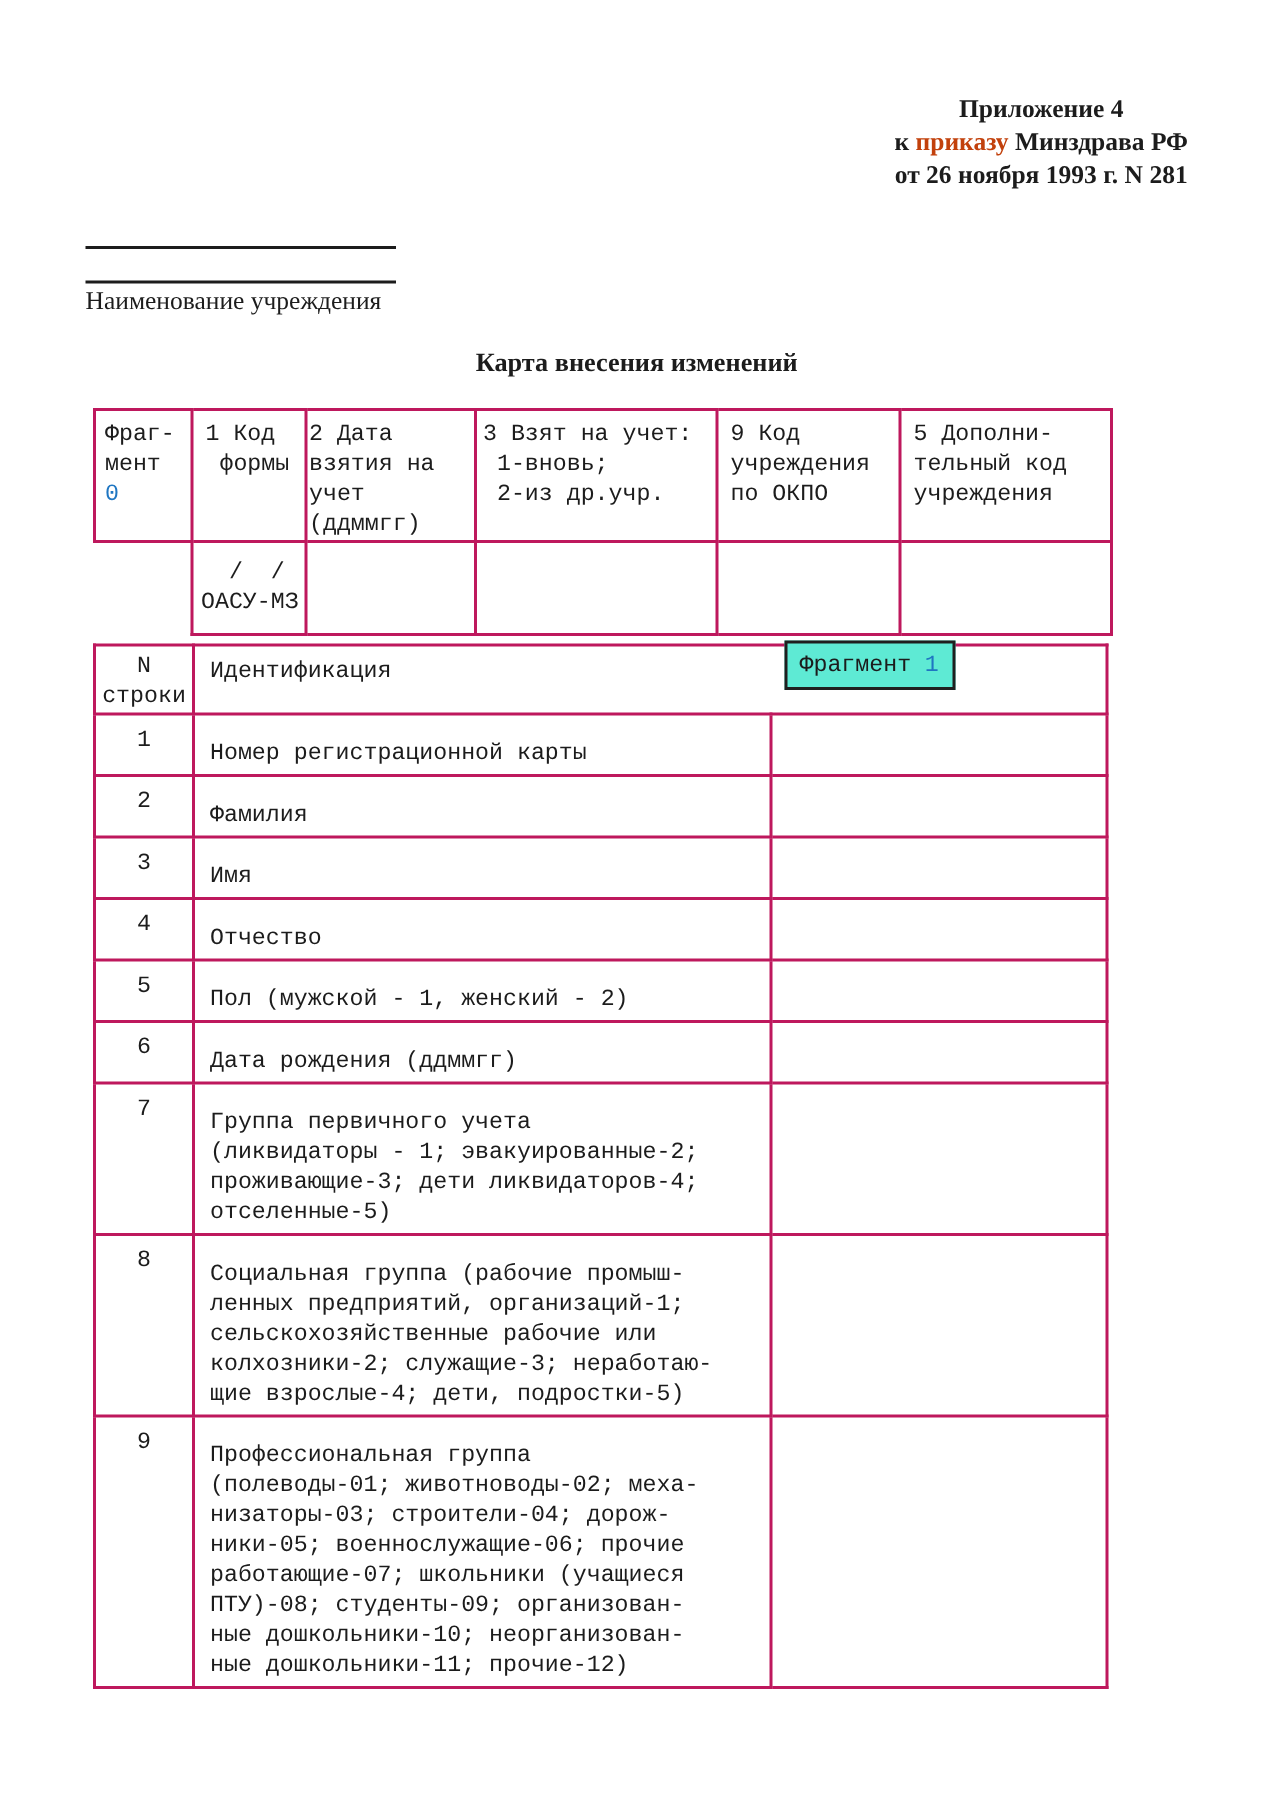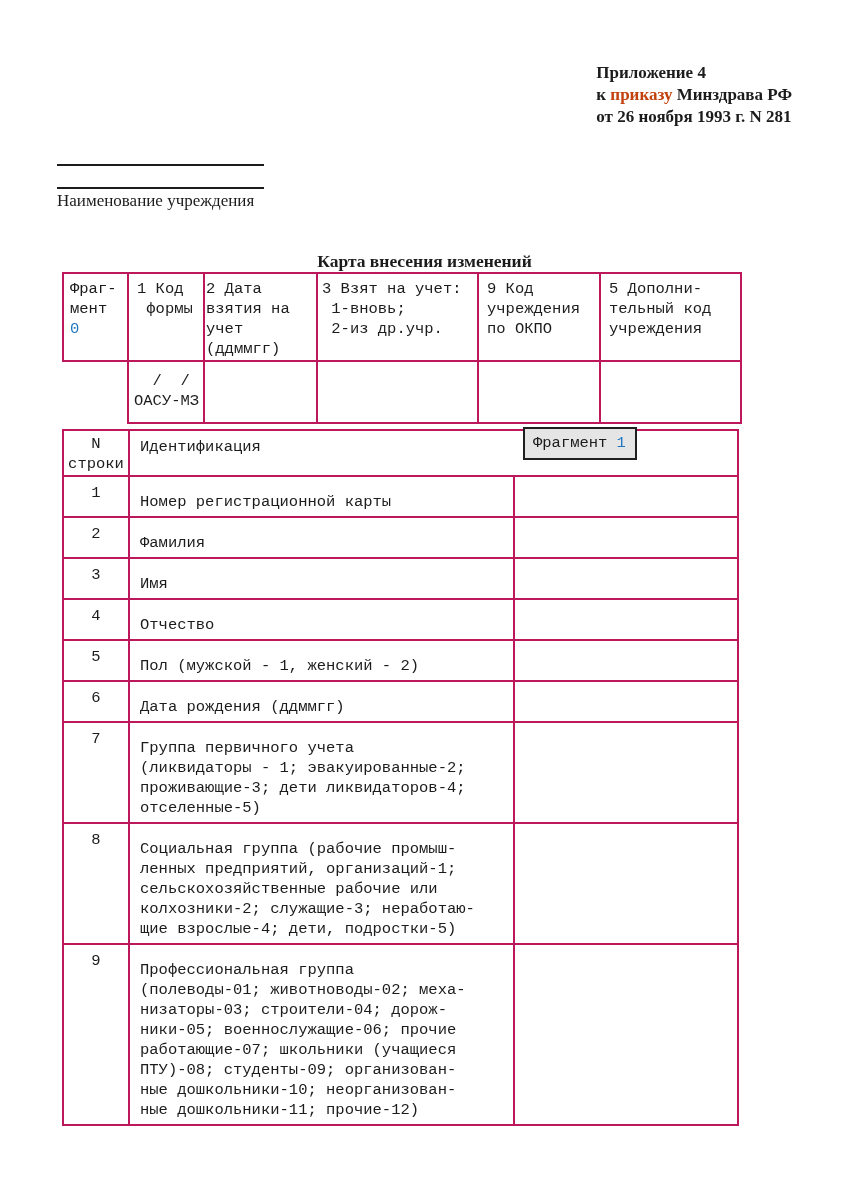"Приложение 4" .doc-header { text-align: left -> center }
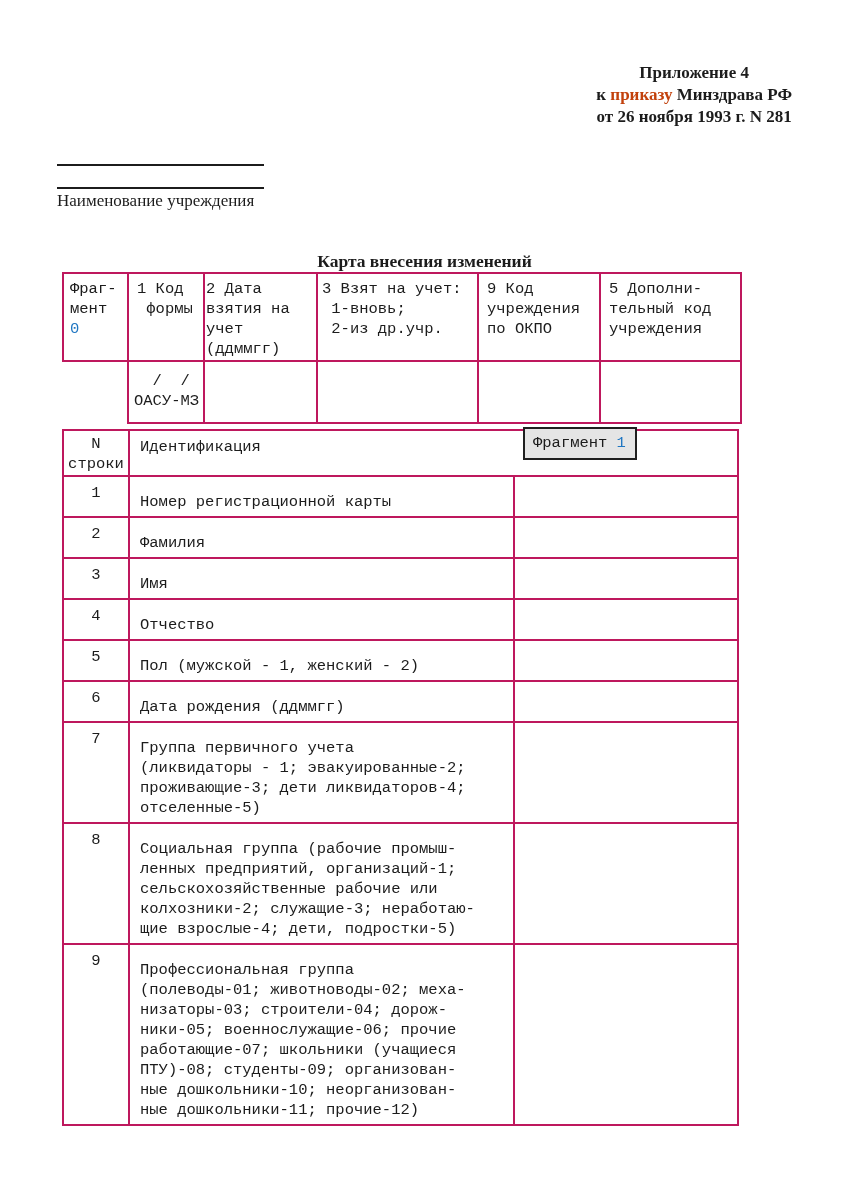"Карта внесения изменений" .doc-title { margin-top: 20px -> none }
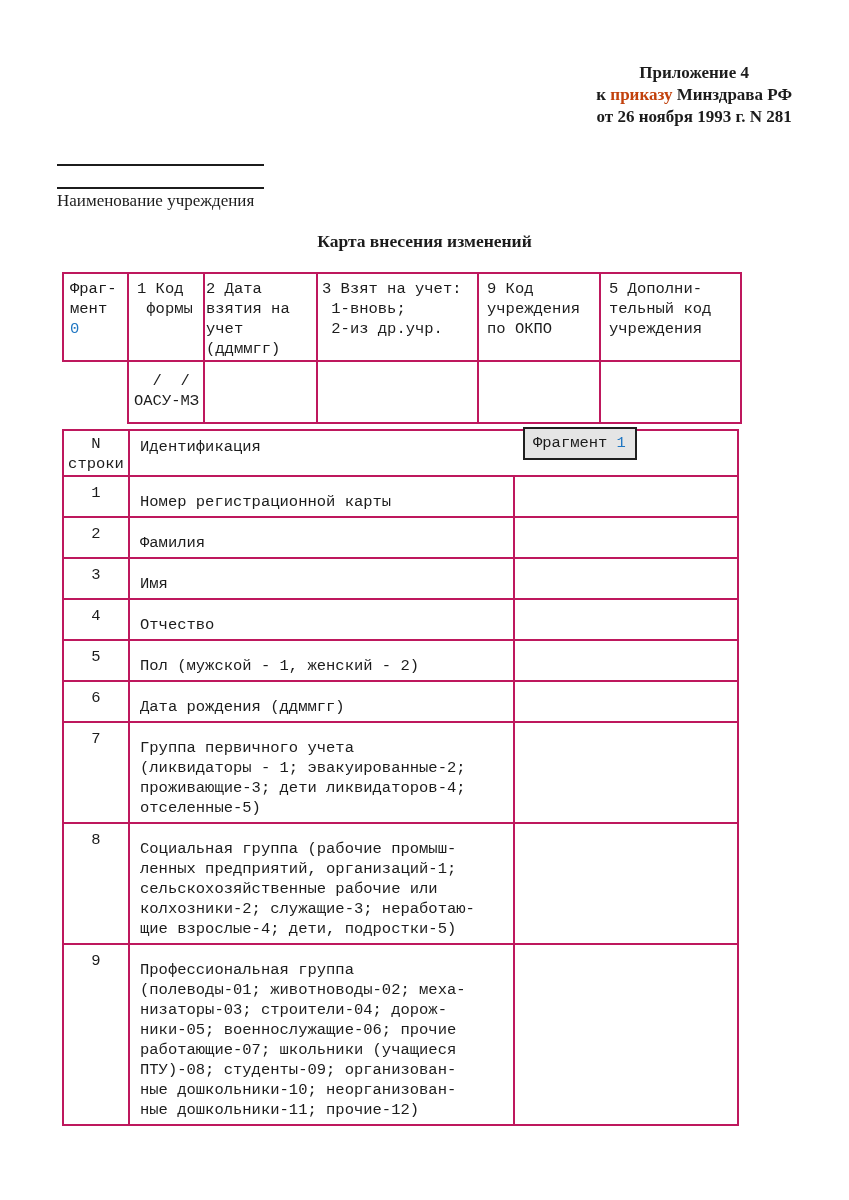"Фрагмент 1" .frag-box { background: #e5e5e5 -> #5eead4 }
